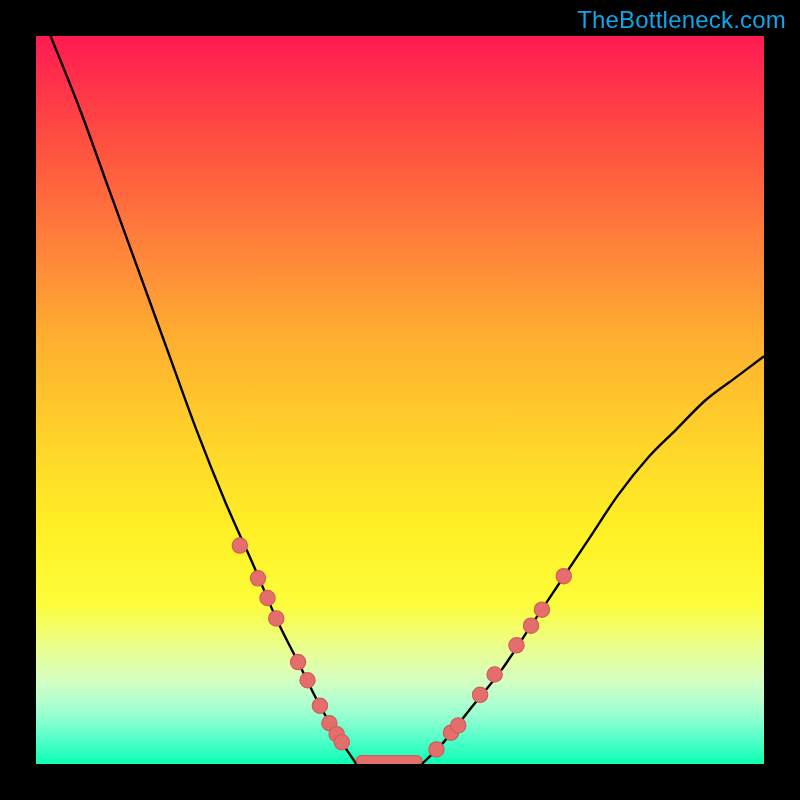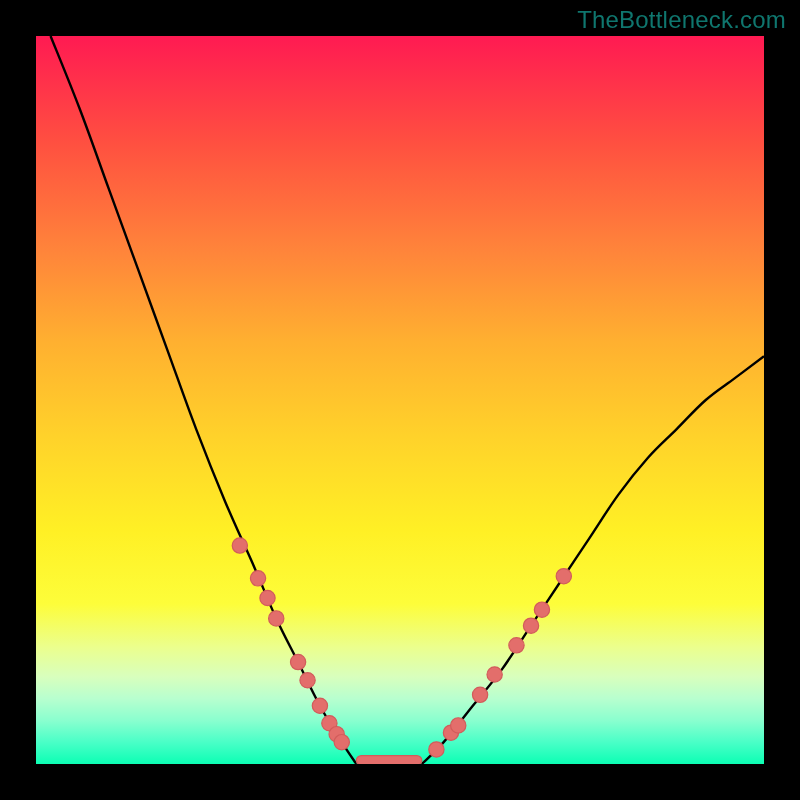"TheBottleneck.com" .attribution { color: #0f766e -> #0ea5e9 }
